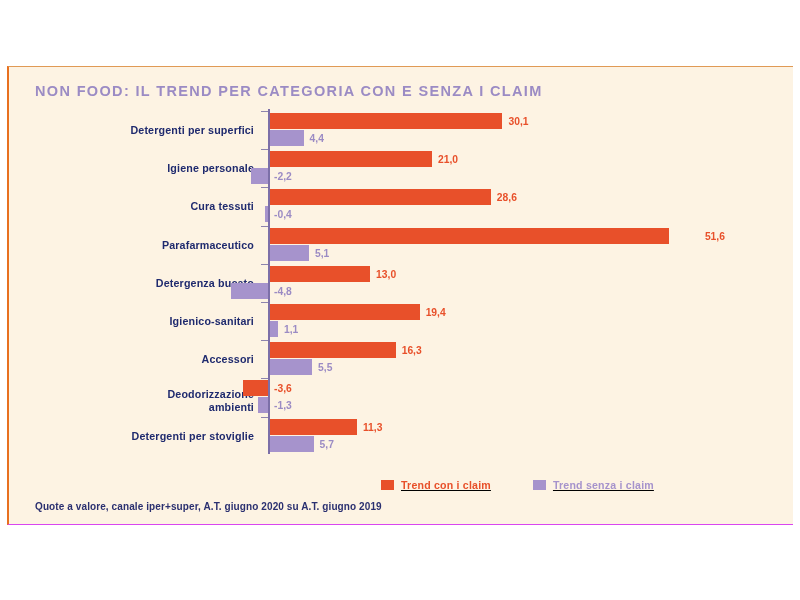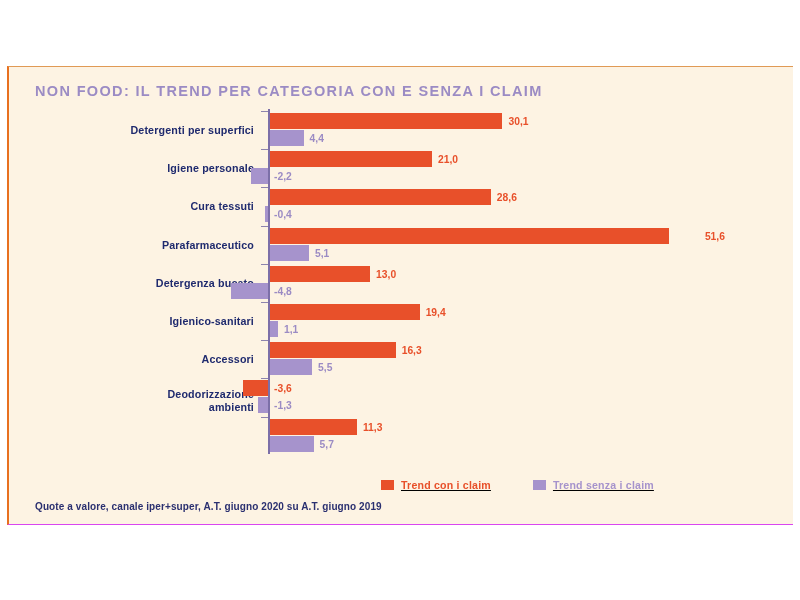"Detergenti per stoviglie" div.cat-label { html: none -> <div>Detergenti per stoviglie</div> }
